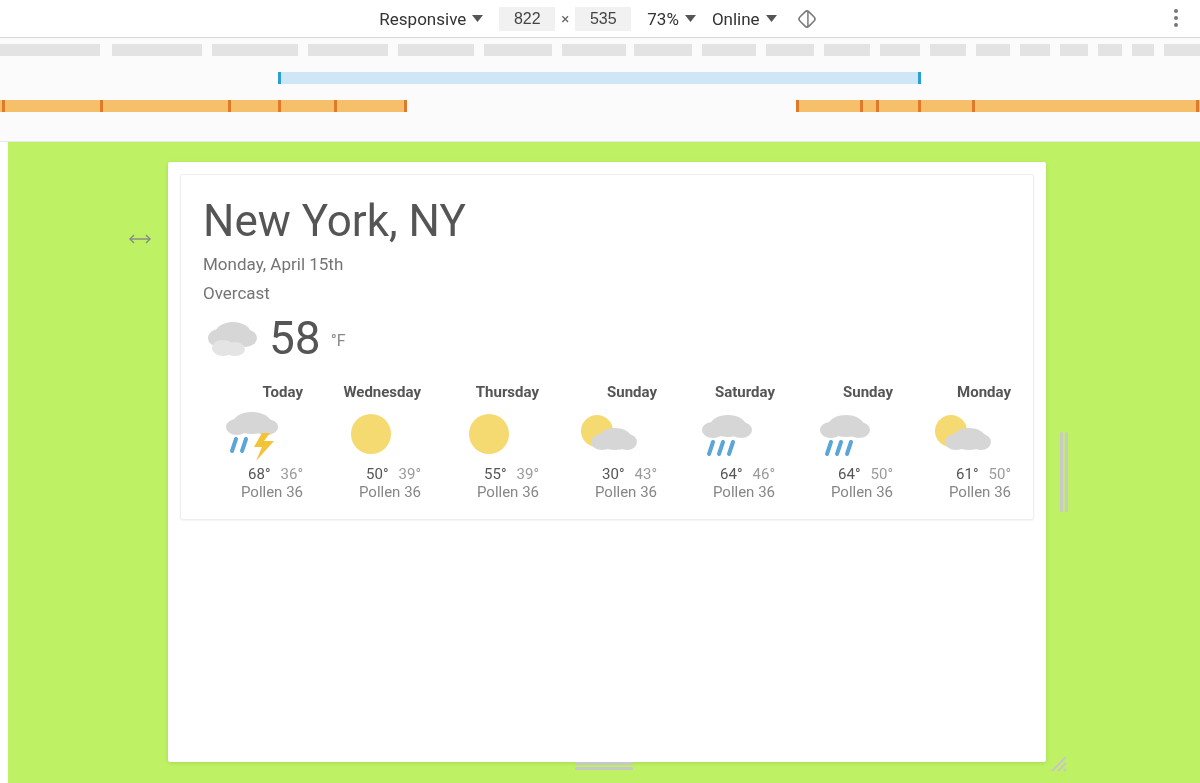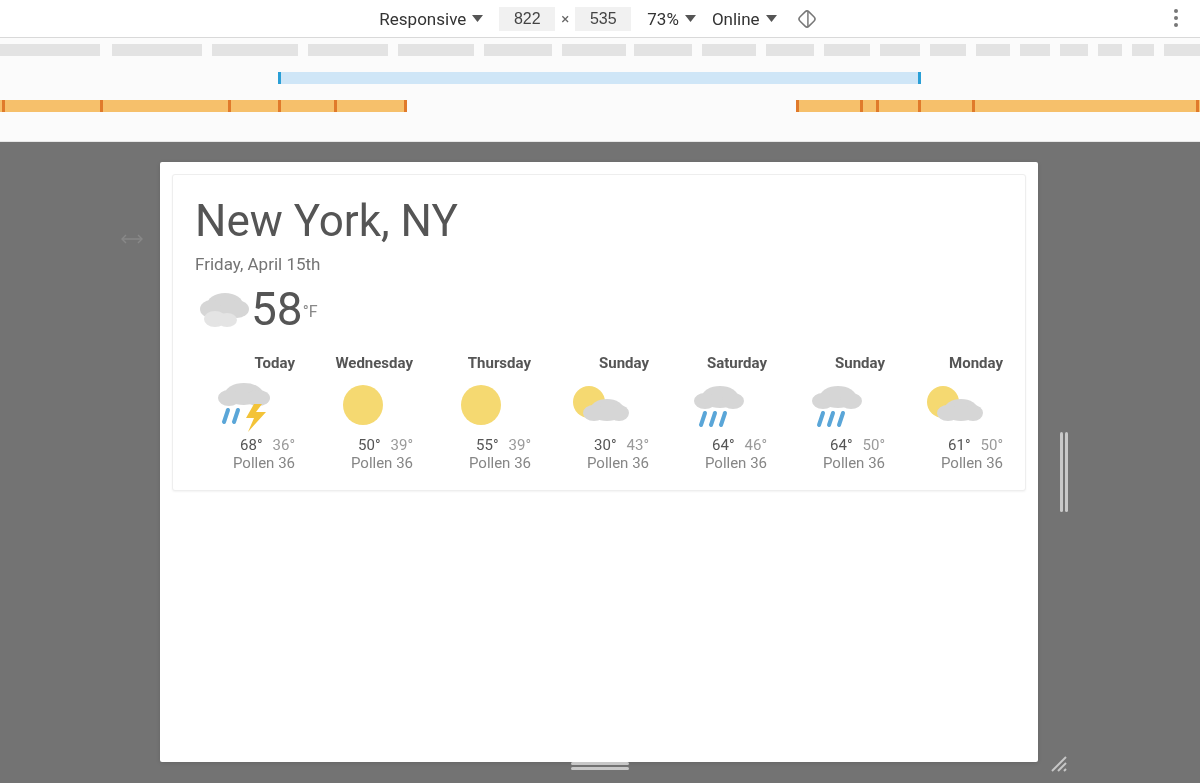"New York, NY" .stage { background: #737373 -> #bef264; margin-left: none -> 8px }
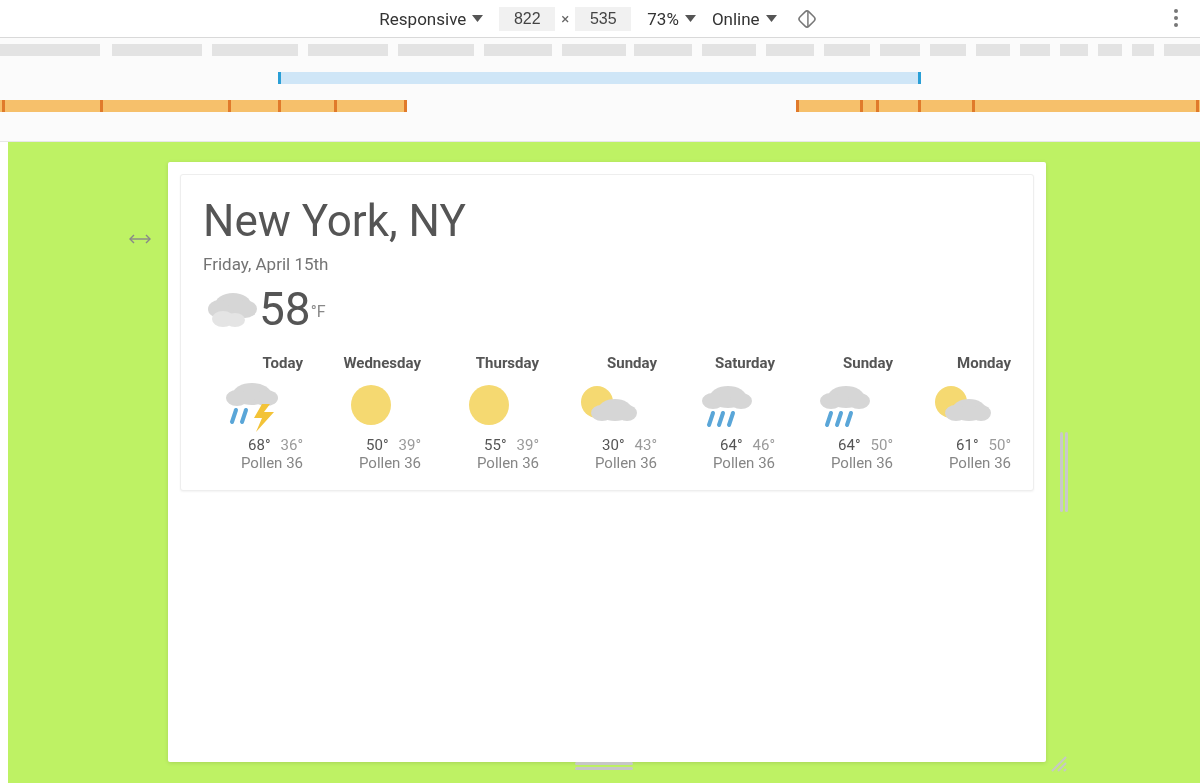"Friday, April 15th" div.sub { text: Friday -> Monday }
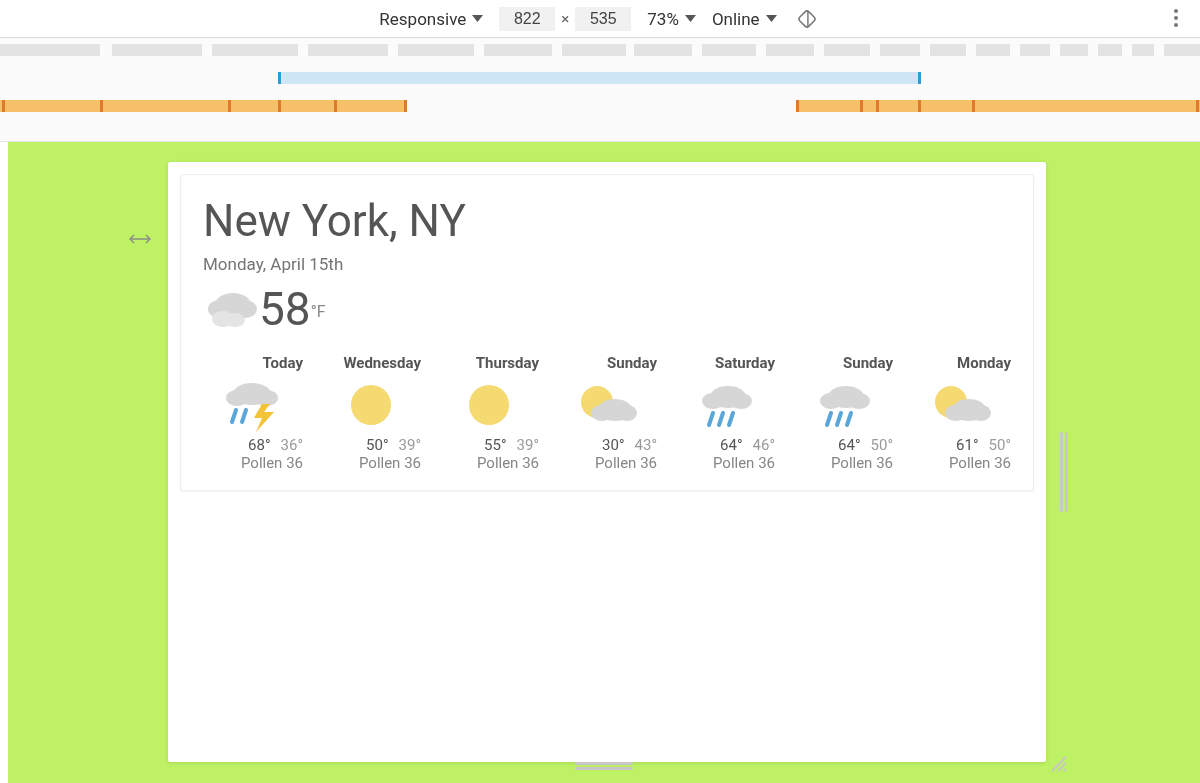"Overcast" div.sub { html: none -> <div>Overcast</div> }
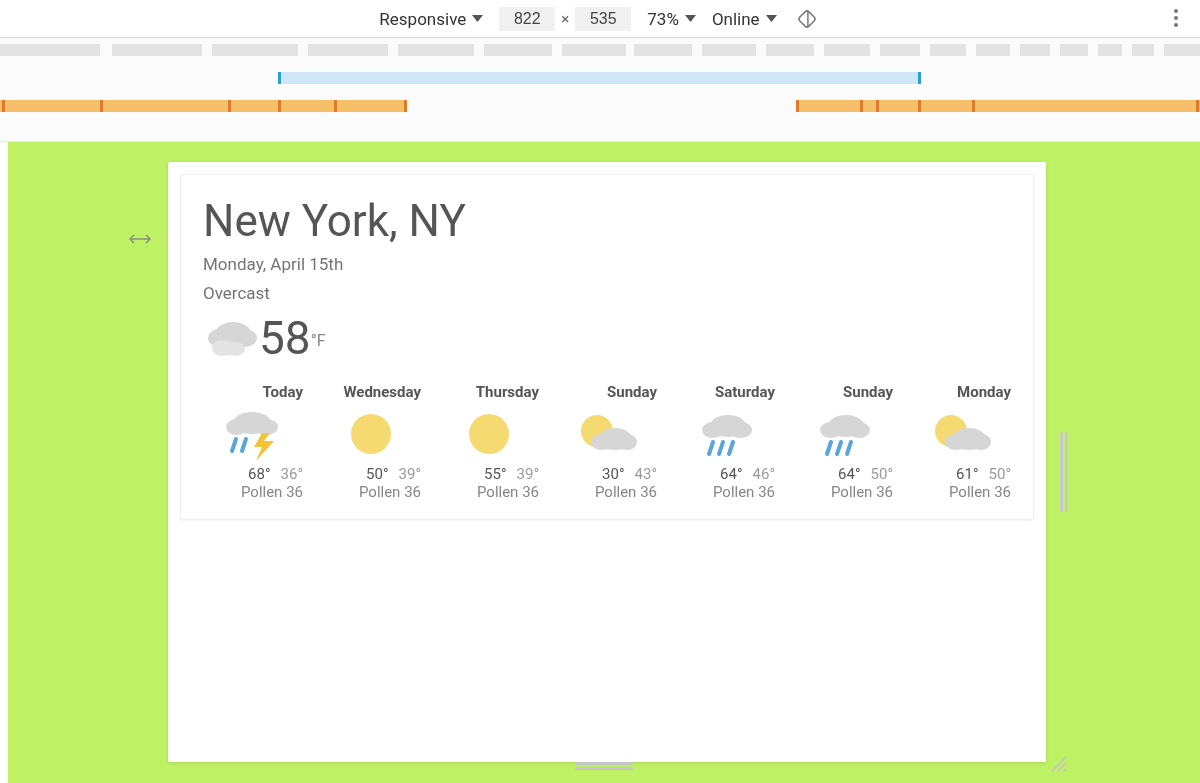"58" .nowtemp { gap: none -> 10px }
